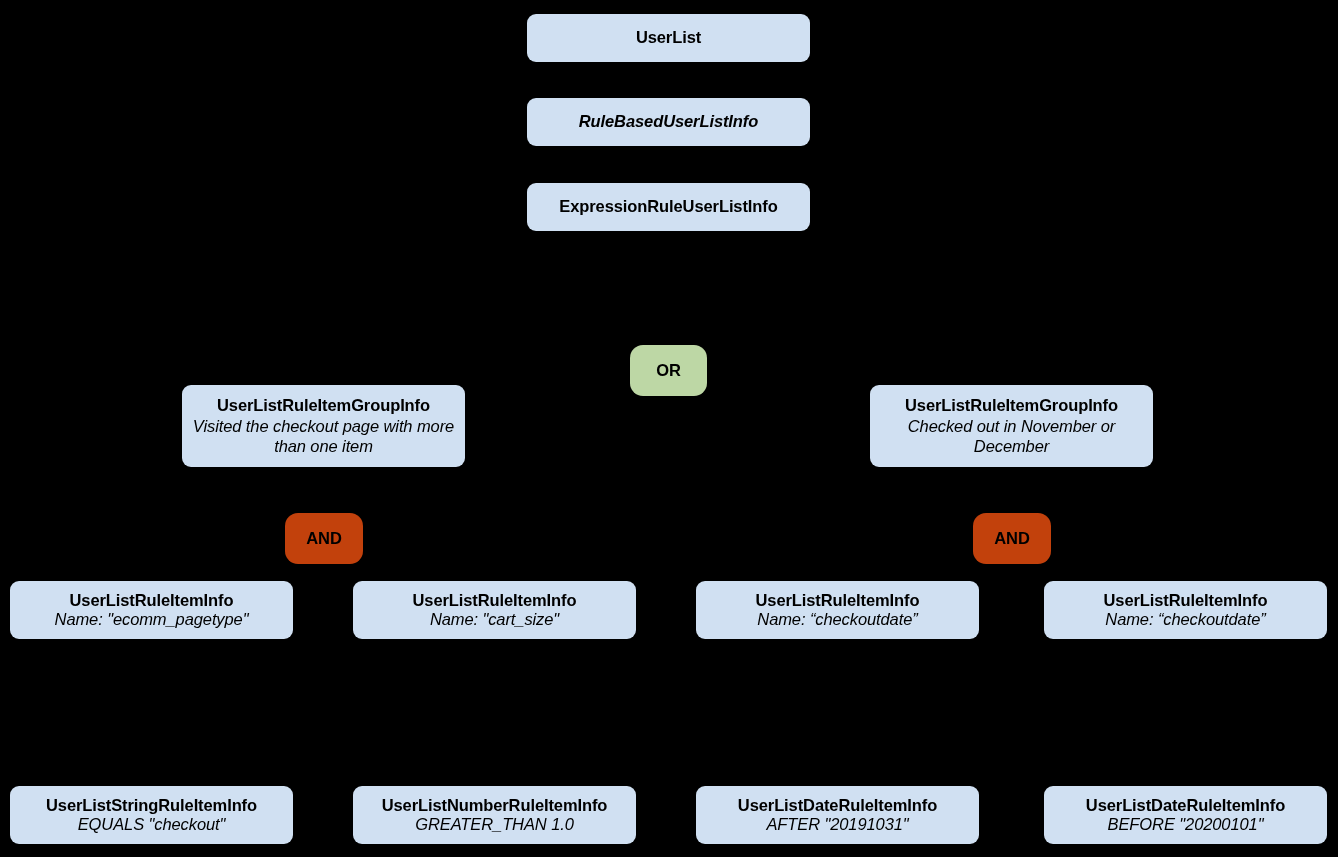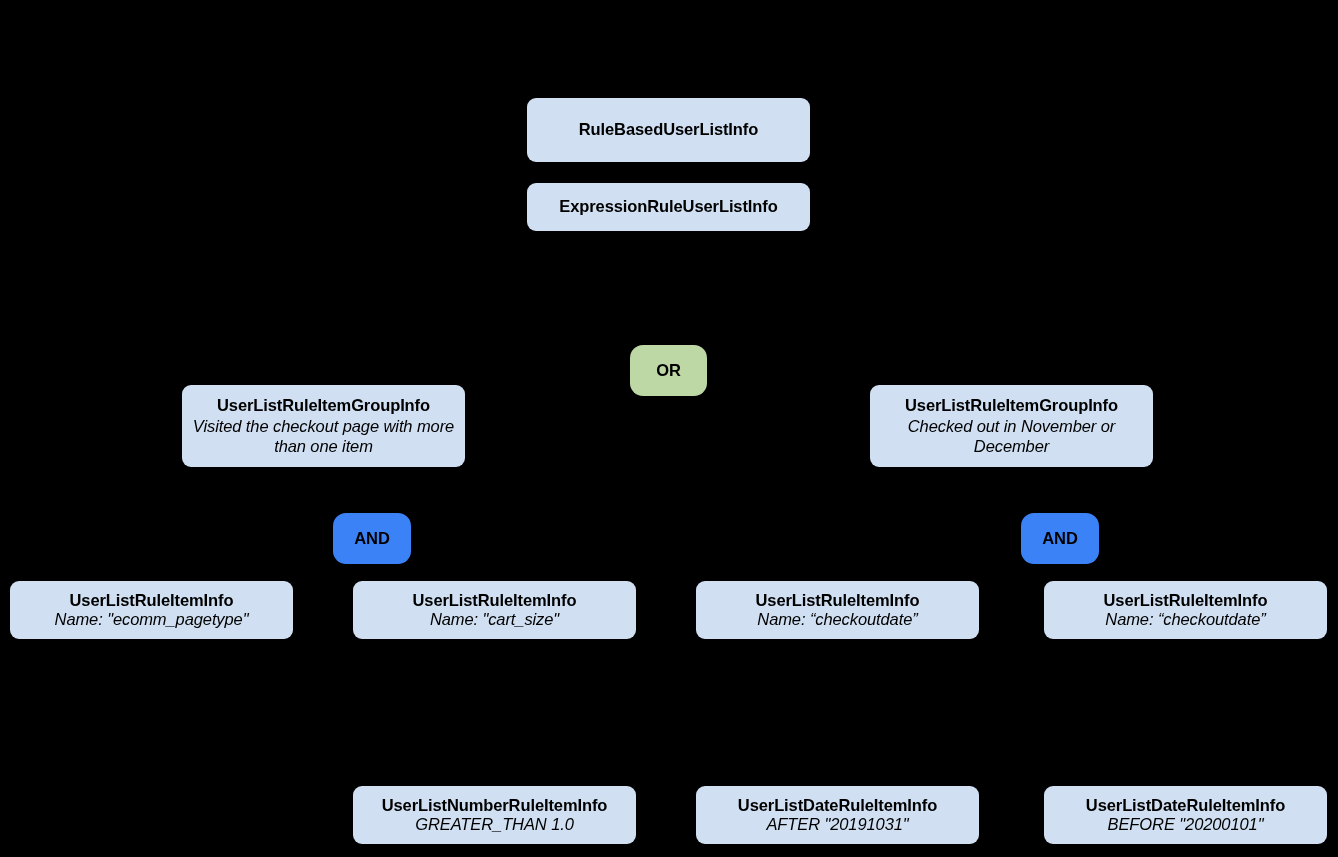"UserList" div.node { html: none -> <div> <span>UserList</span> </div> }
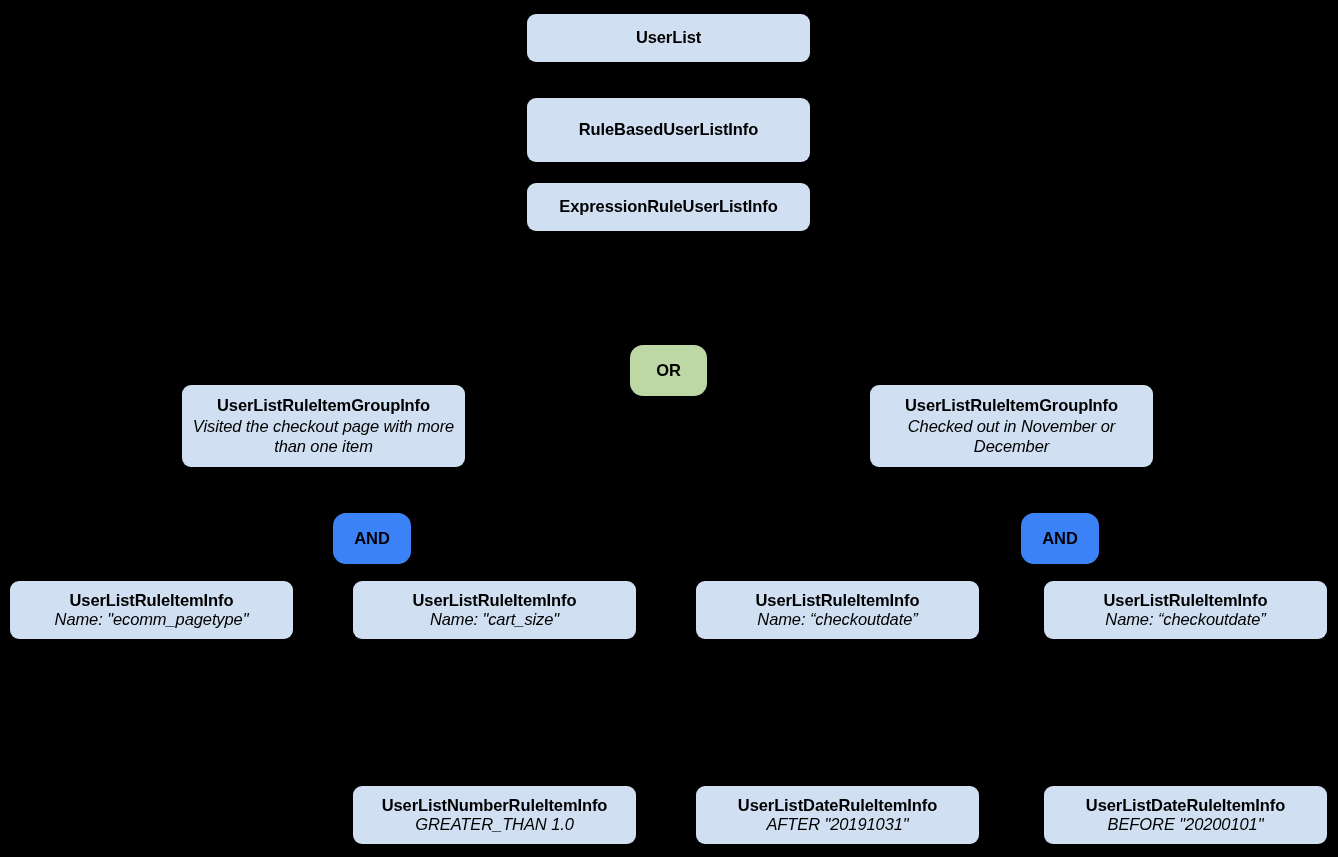"RuleBasedUserListInfo" div.node { font-style: none -> italic; height: 64px -> 48px }
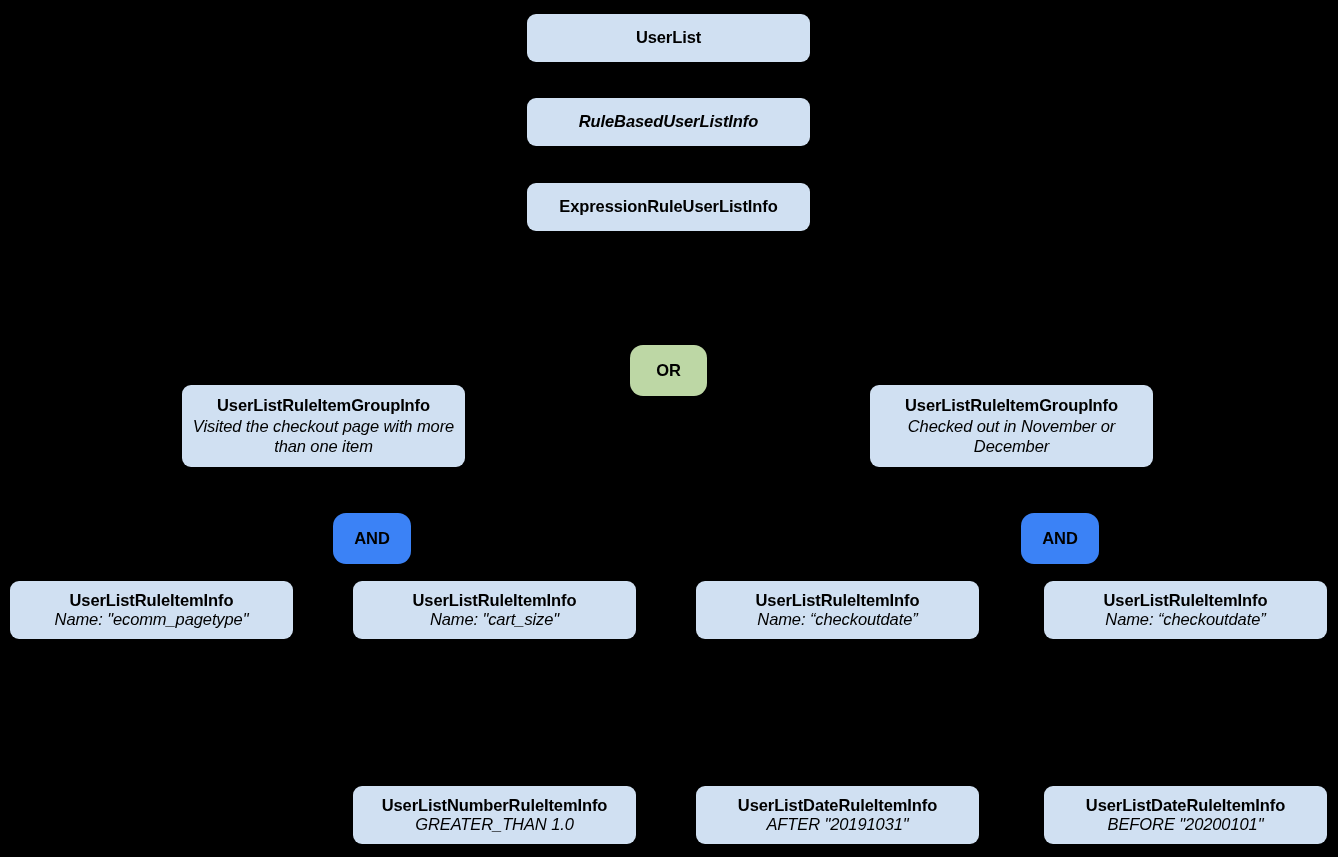"AND" .op.and { background: #3b82f6 -> #c2410c; margin-left: 48px -> none }
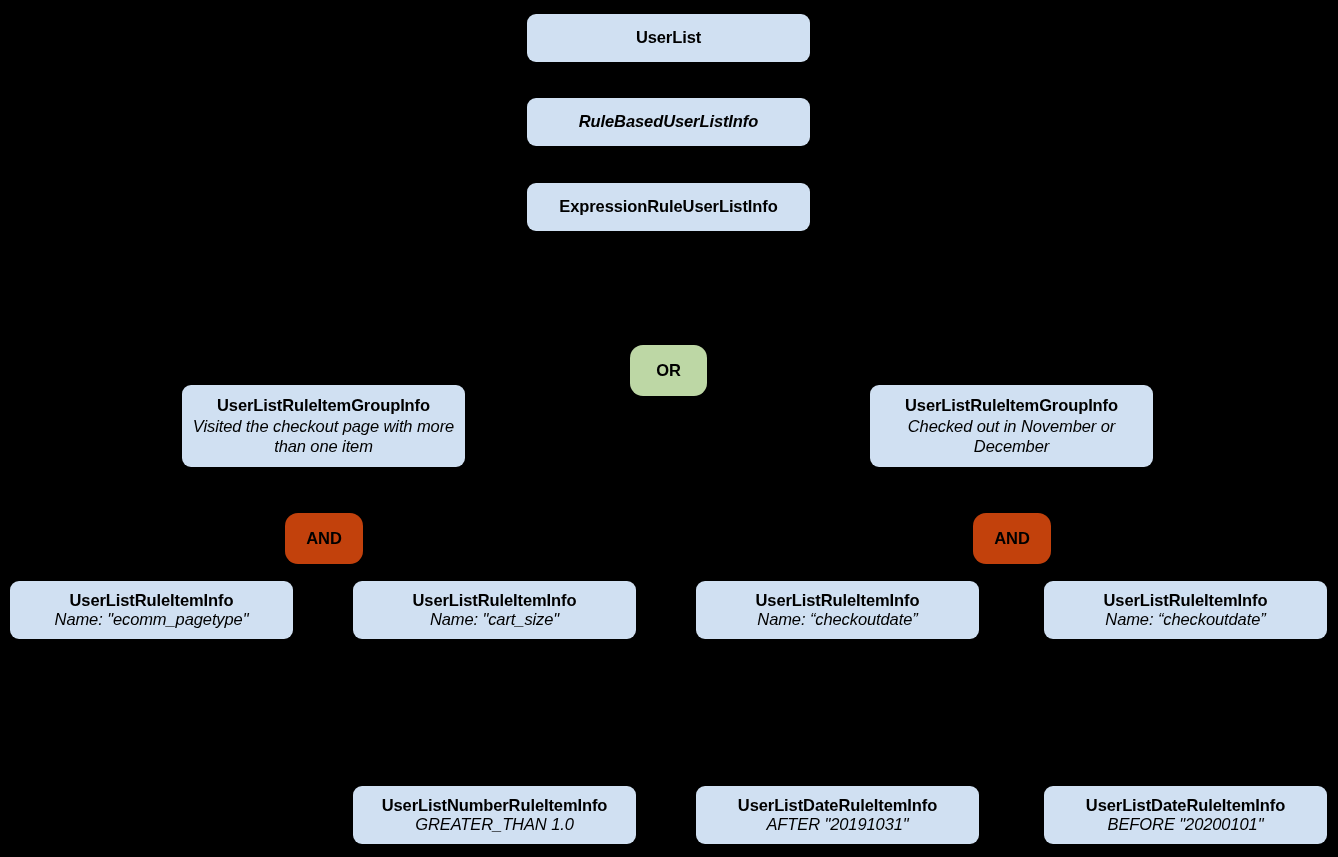"UserListStringRuleItemInfo" div.node { html: none -> <div> <span>UserListStringRuleItemInfo</span> <span>EQUALS "checkout"</span> </div> }
